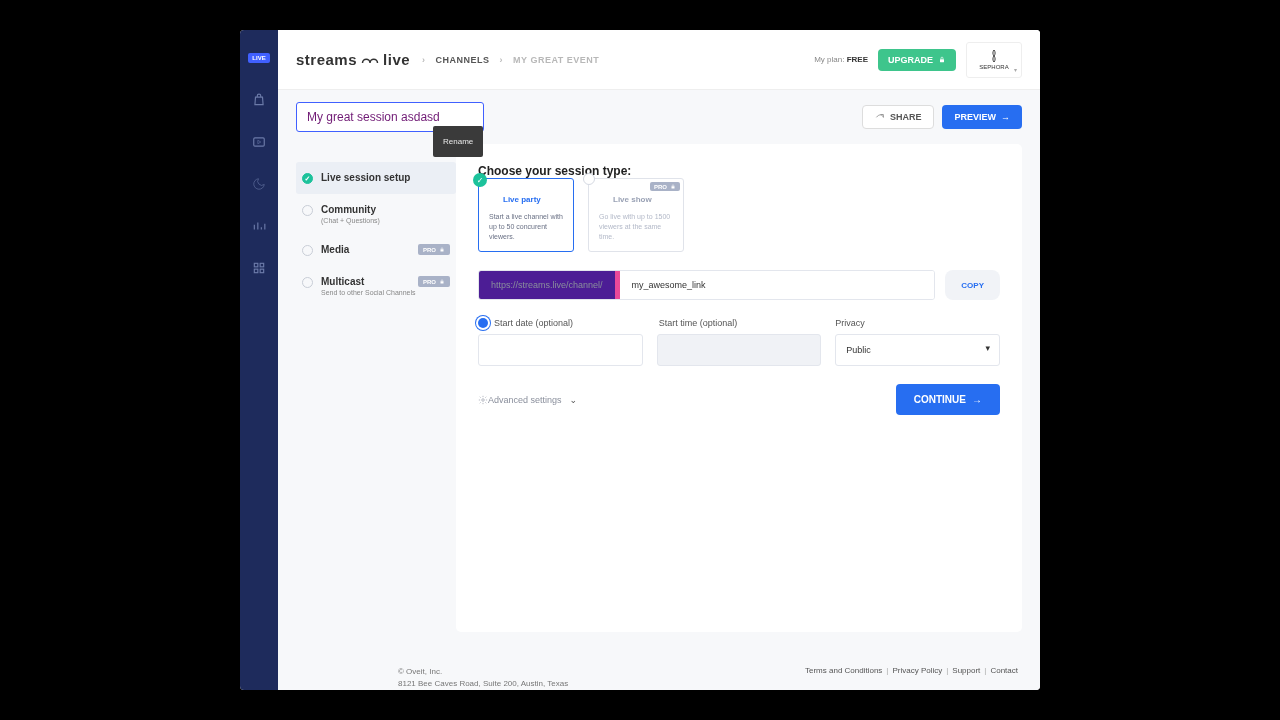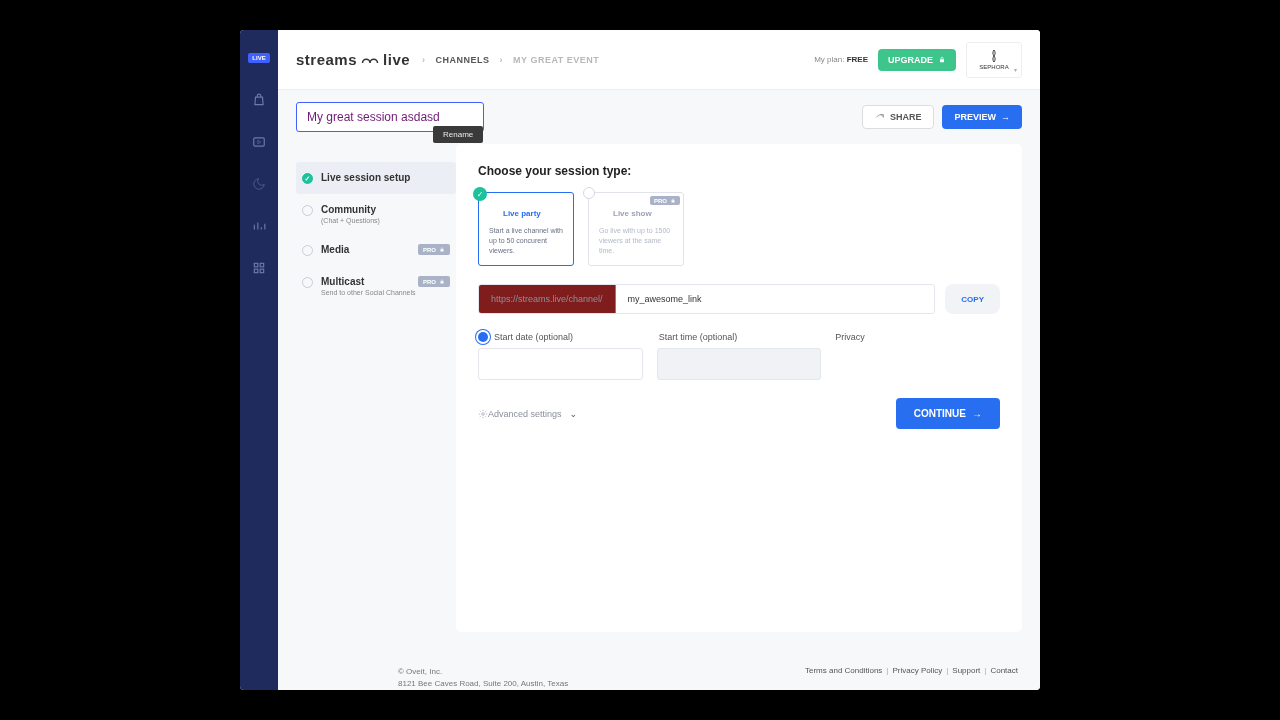"Rename" .rename-tip { padding: 4px 10px -> 11px 10px }
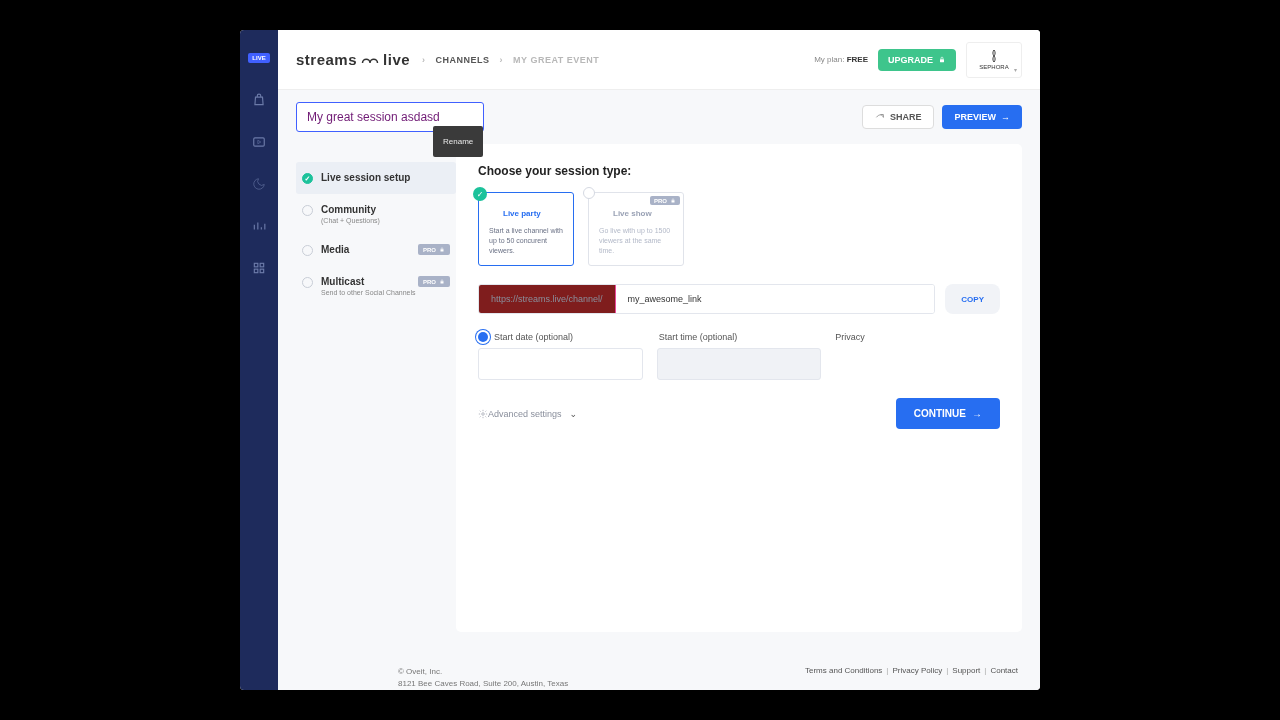"Choose your session type:" .panel h2 { margin-bottom: 14px -> none }
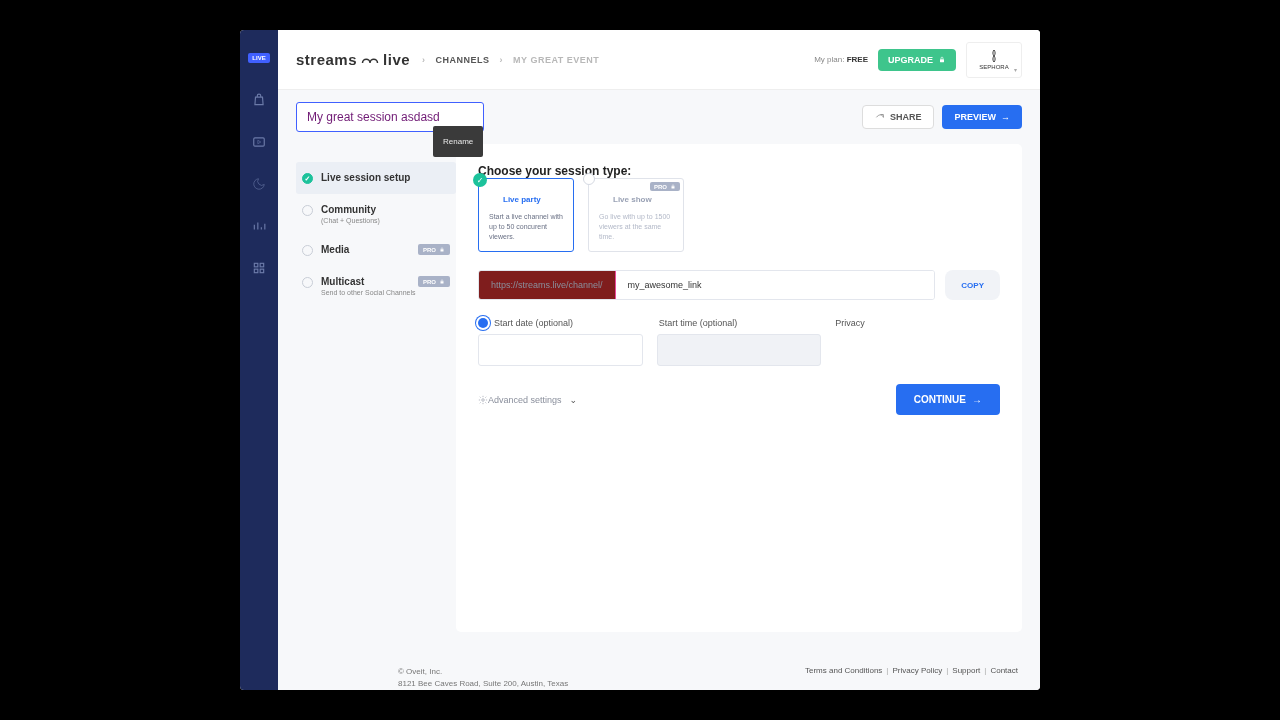"https://streams.live/channel/" .link-prefix { background: #7f1d1d -> #4c1d95; border-right: 1px solid #ec4899 -> 5px solid #ec4899 }
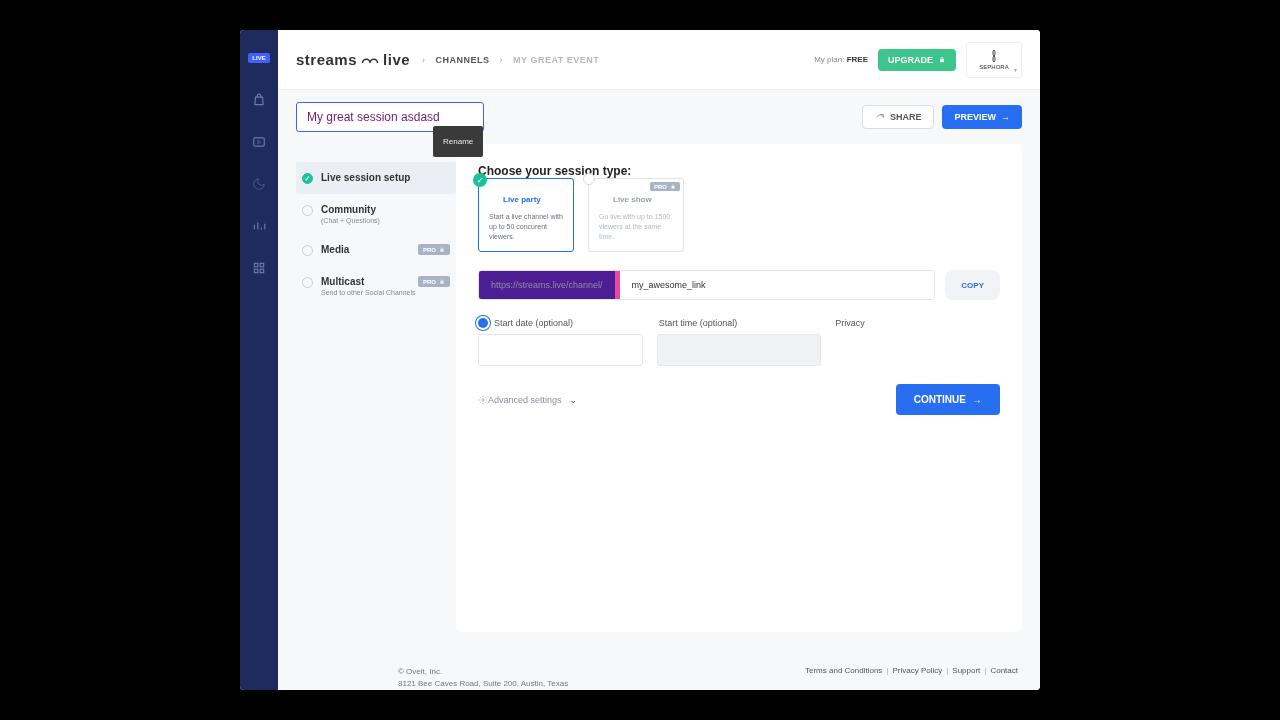"Public" div.select-wrap { html: none -> <div> <input> </div> }
